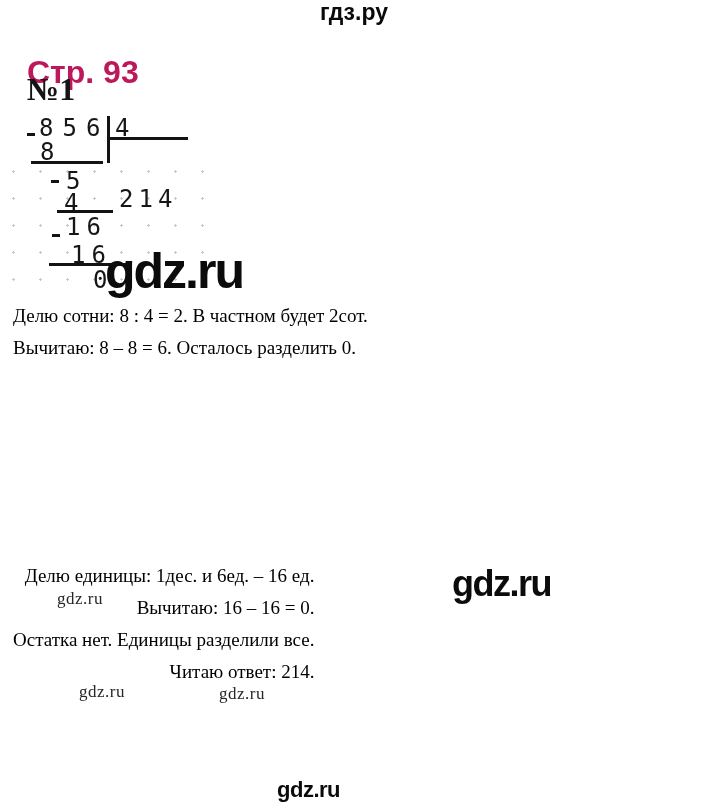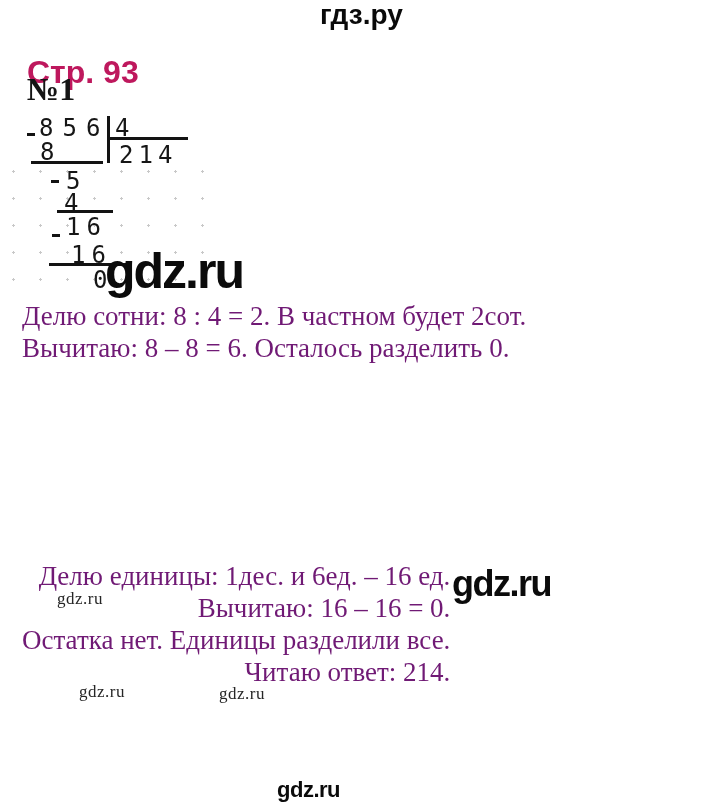"гдз.ру" .site-logo { font-size: 28px -> 23px }
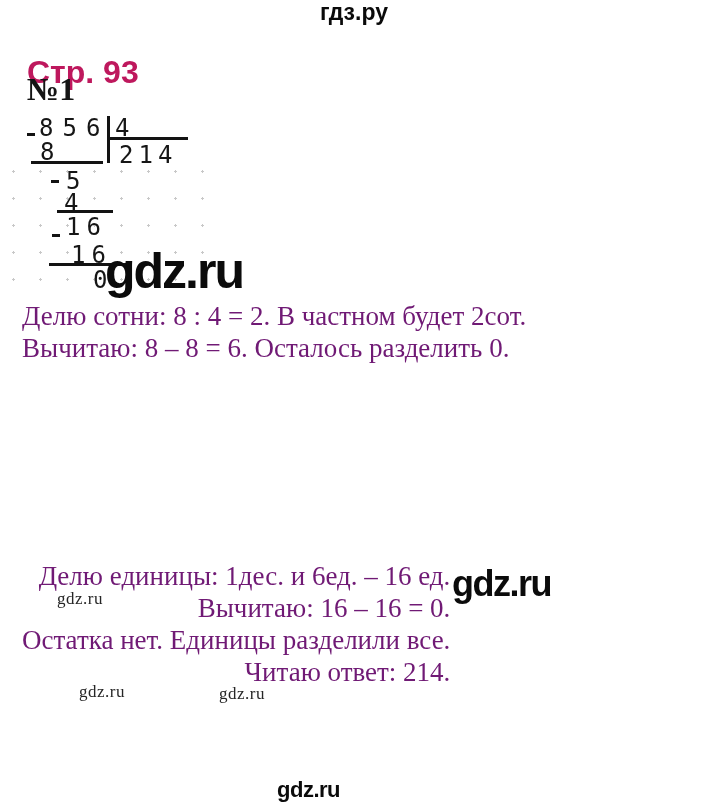"214" .ls5 { margin-top: none -> 44px }
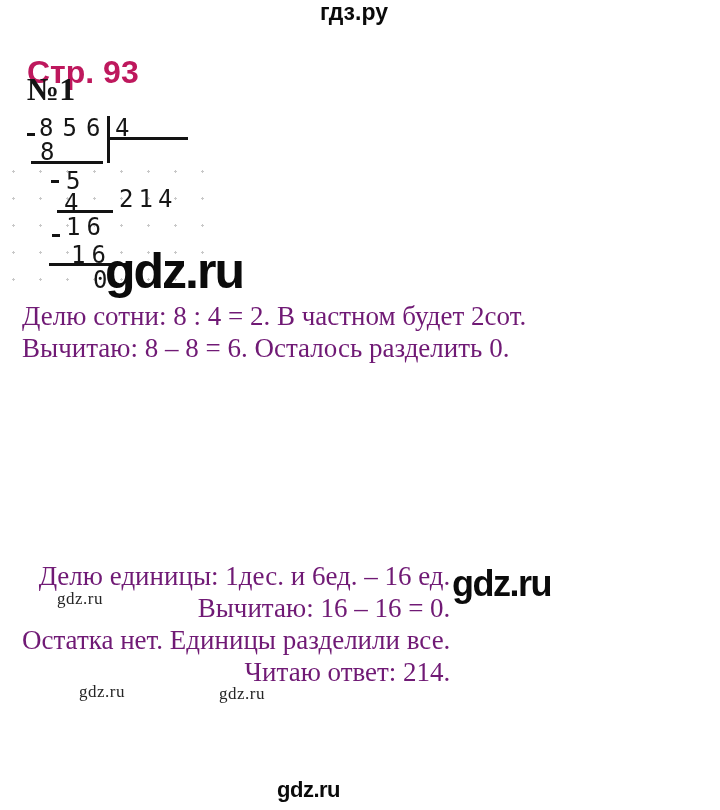"Делю сотни: 8 : 4" .para { color: #701a75 -> #000000; font-size: 27px -> 19px; left: 22px -> 13px }
